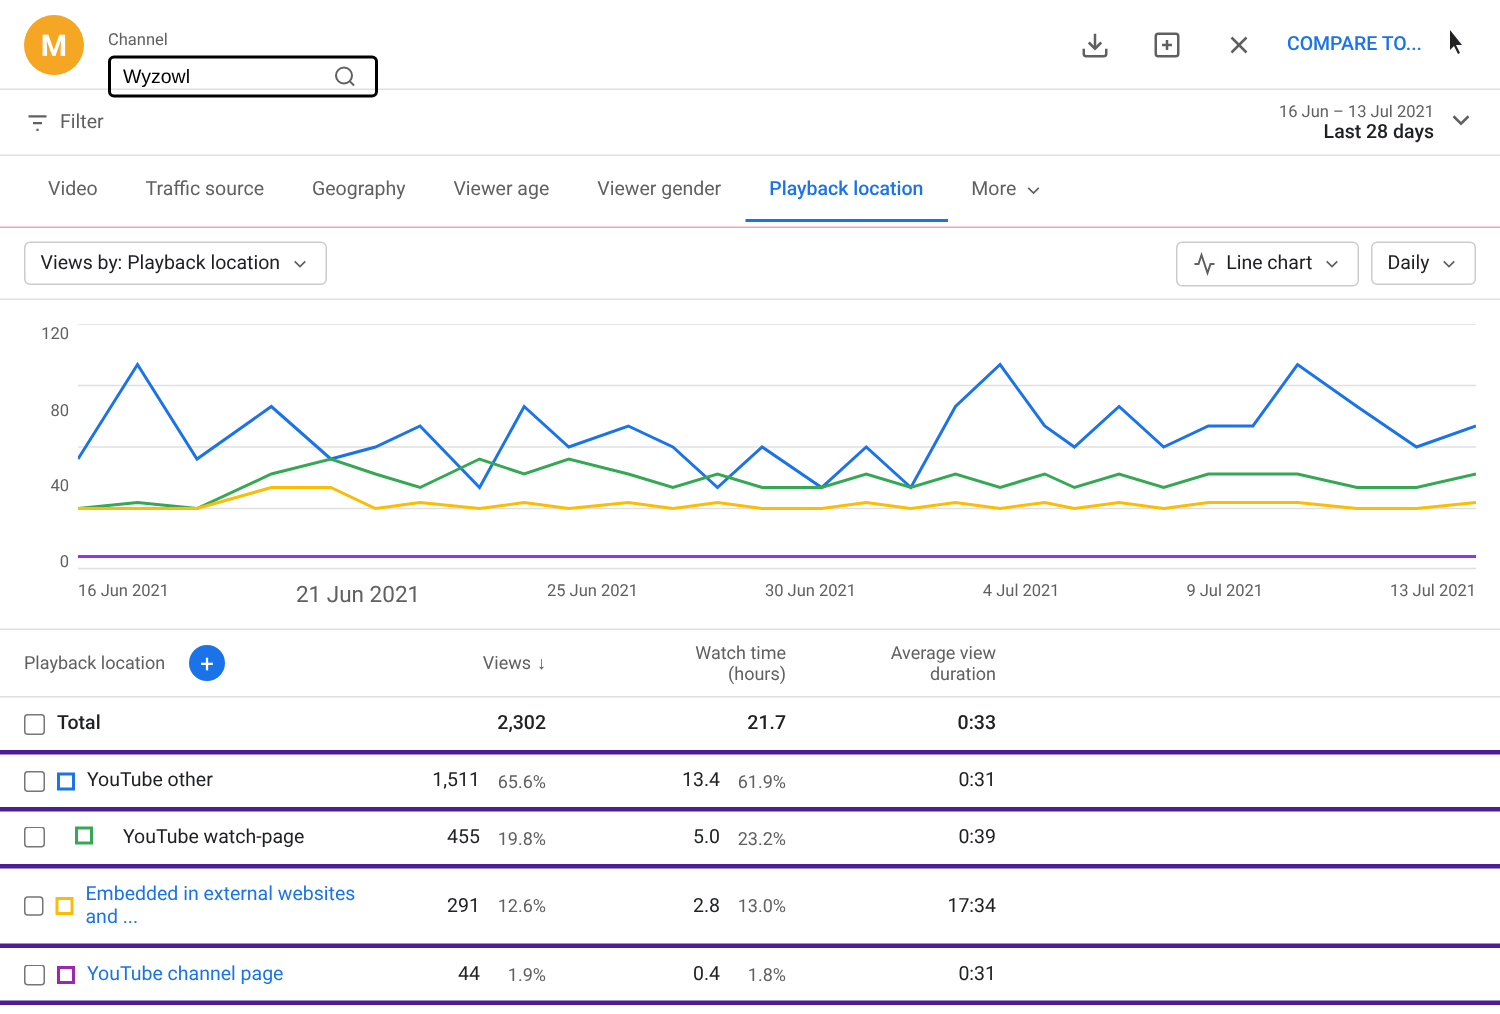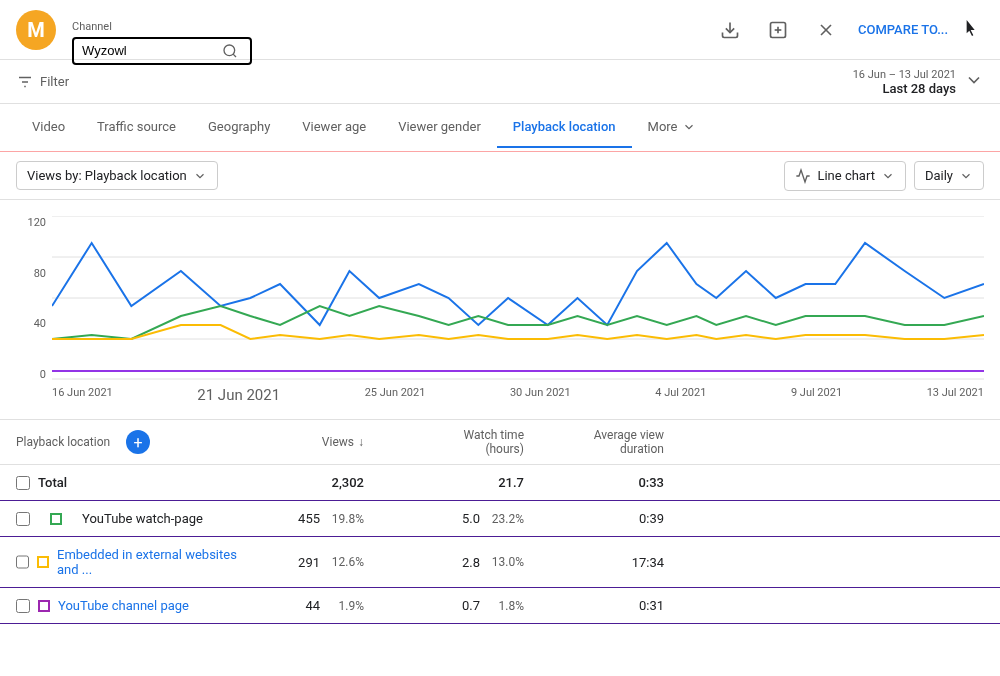"Total" .data-table td { border-bottom: 1px solid #4c1d95 -> 3px solid #4c1d95 }
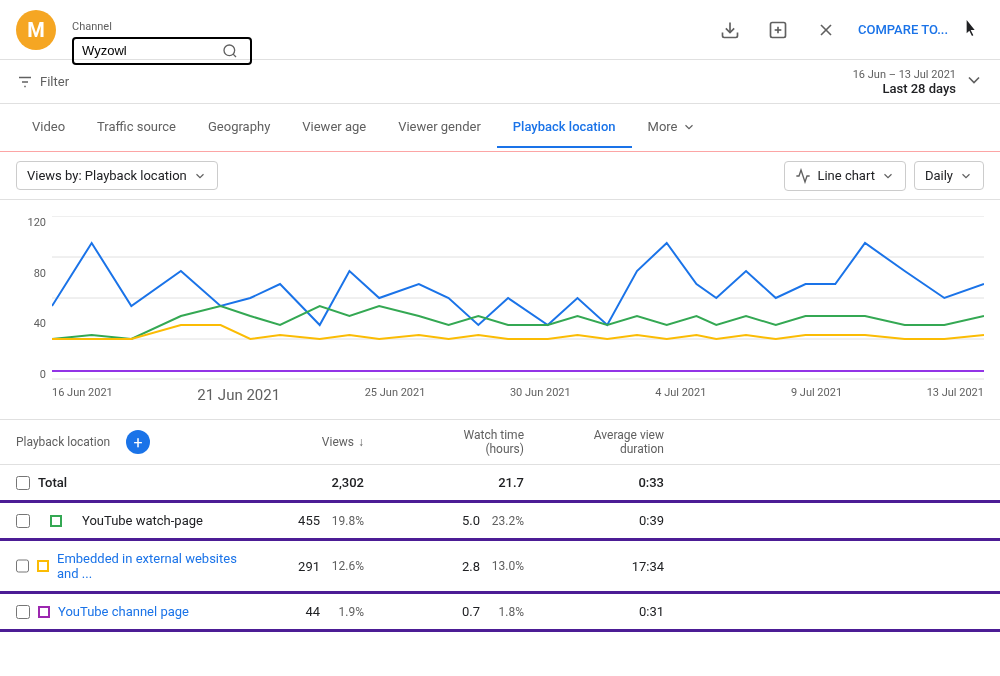"YouTube other" tr { html: none -> <tr> <td> <div> <input> <div></div> <span>YouTube other</span> </div> </td> <td> <div> <span>1,511</span> <span>65.6%</span> </div> </td> <td> <div> <span>13.4</span> <span>61.9%</span> </div> </td> <td>0:31</td> <td></td> </tr> }
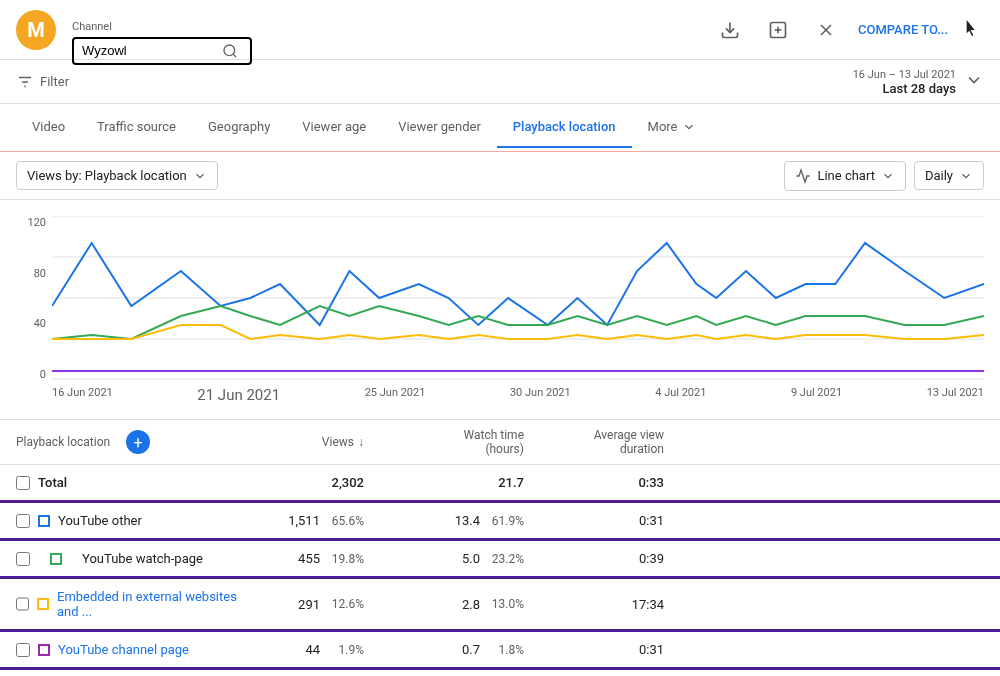"YouTube watch-page" div { align-items: center -> flex-start }
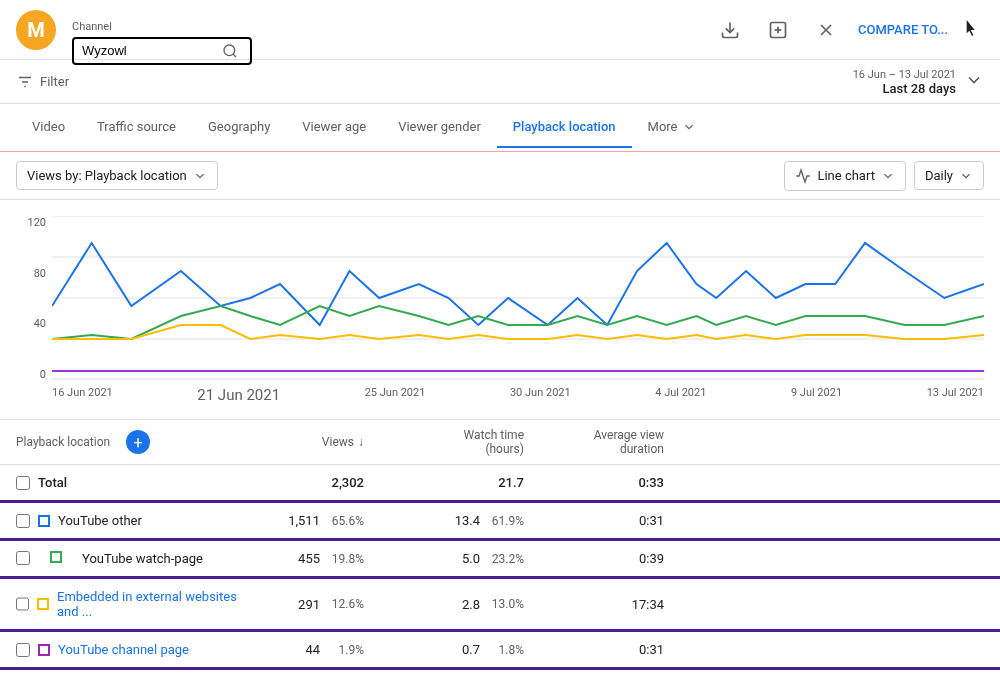"0.7" span { text: 0.7 -> 0.4 }
